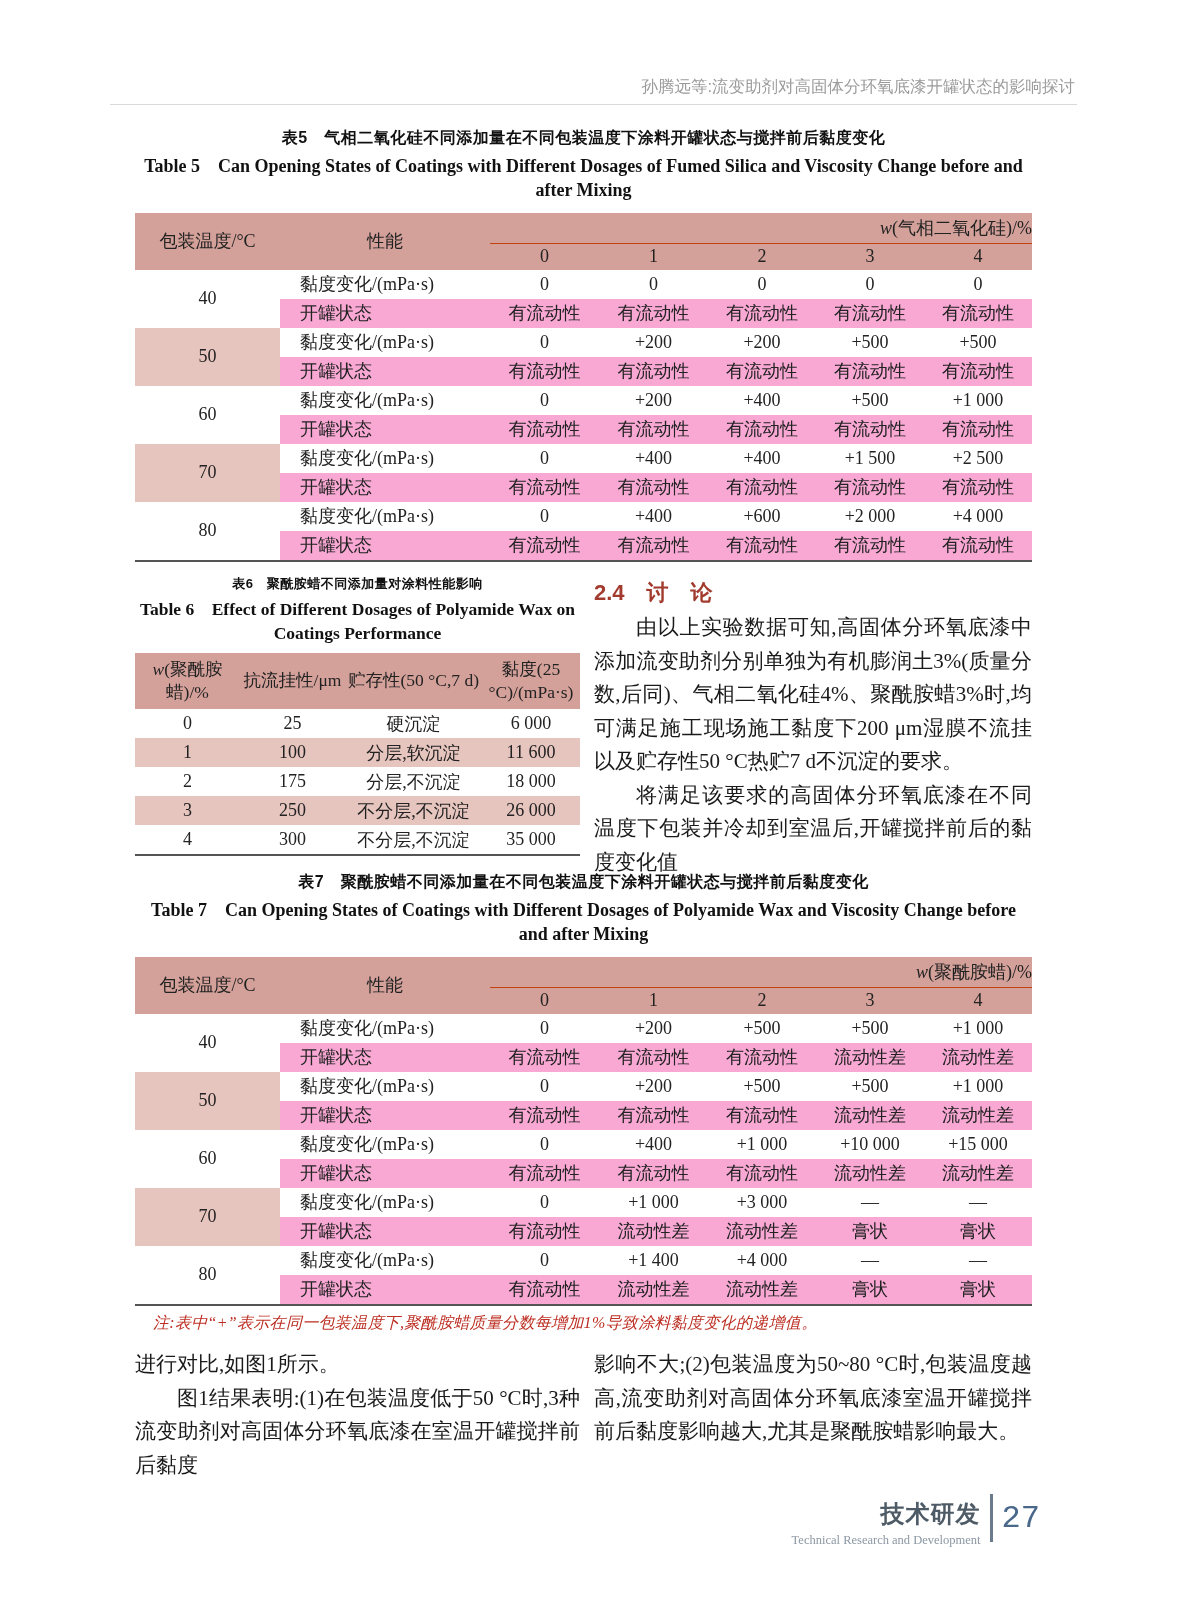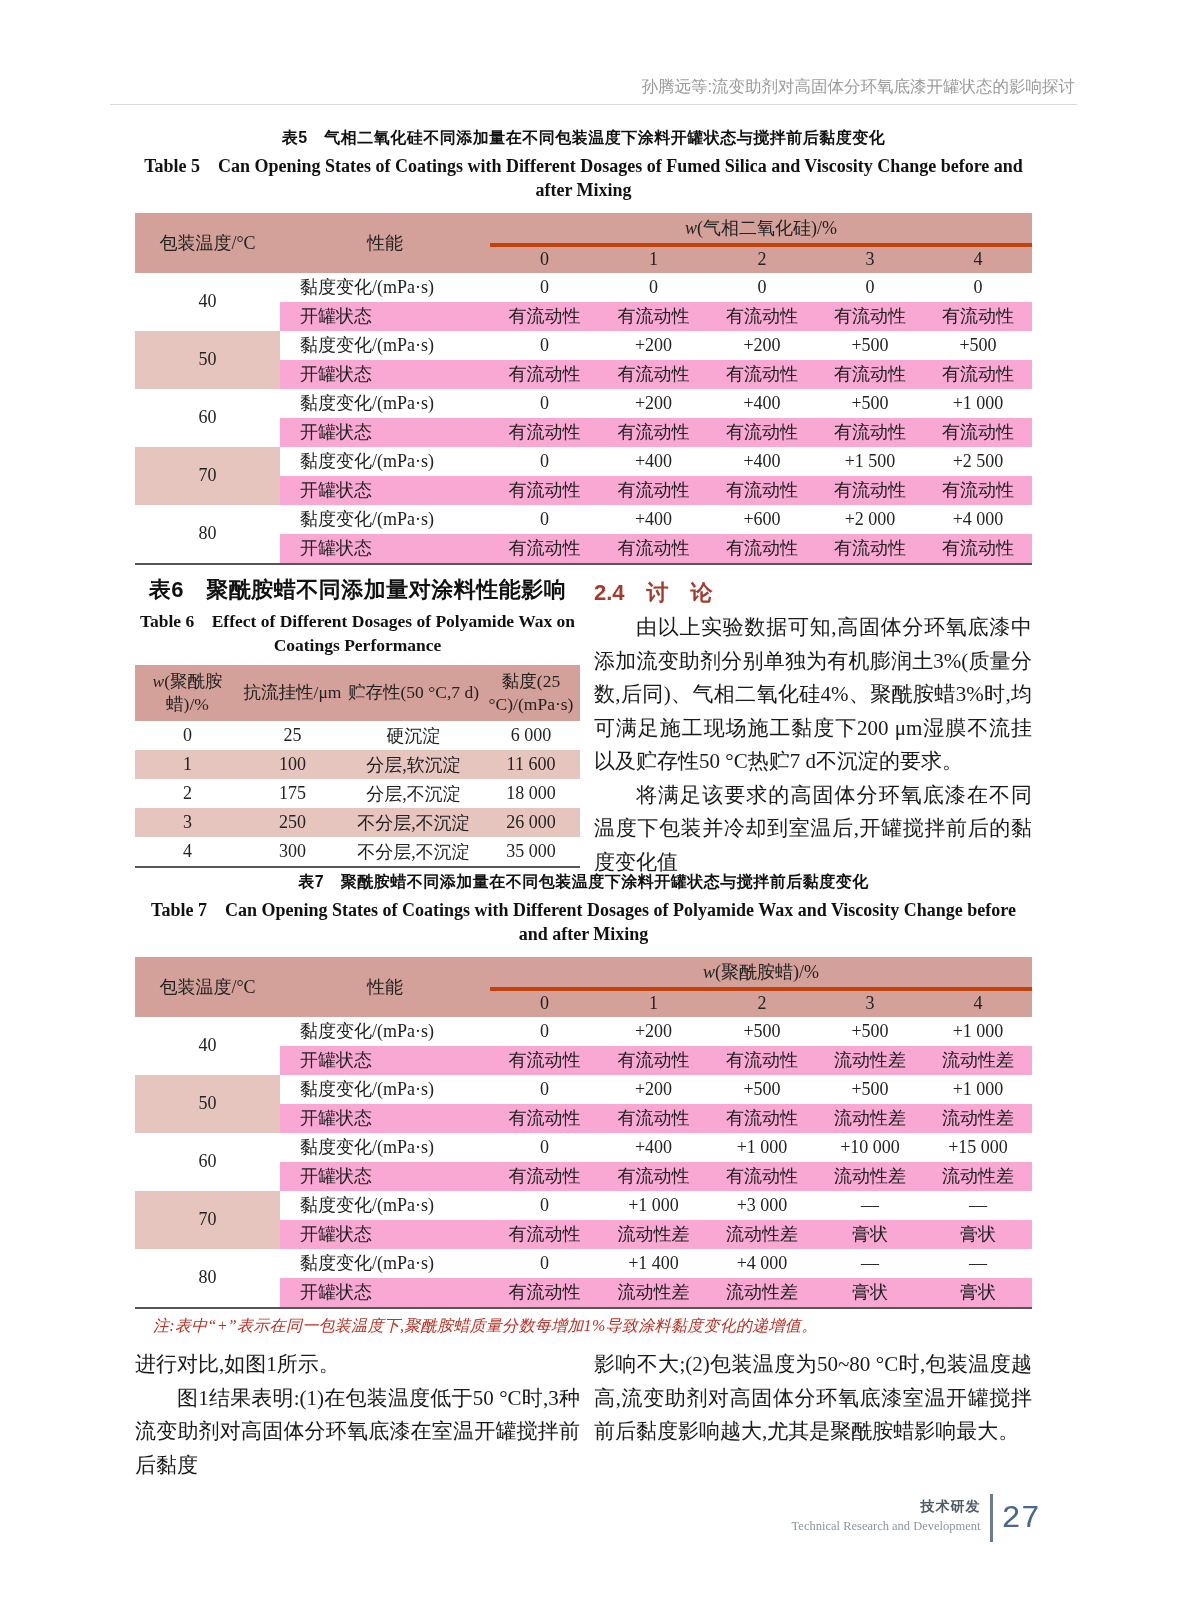"w(气相二氧化硅)/%" table.bigtable td.span-head { border-bottom: 4px solid #c2410c -> 1px solid #c2410c; text-align: none -> right }
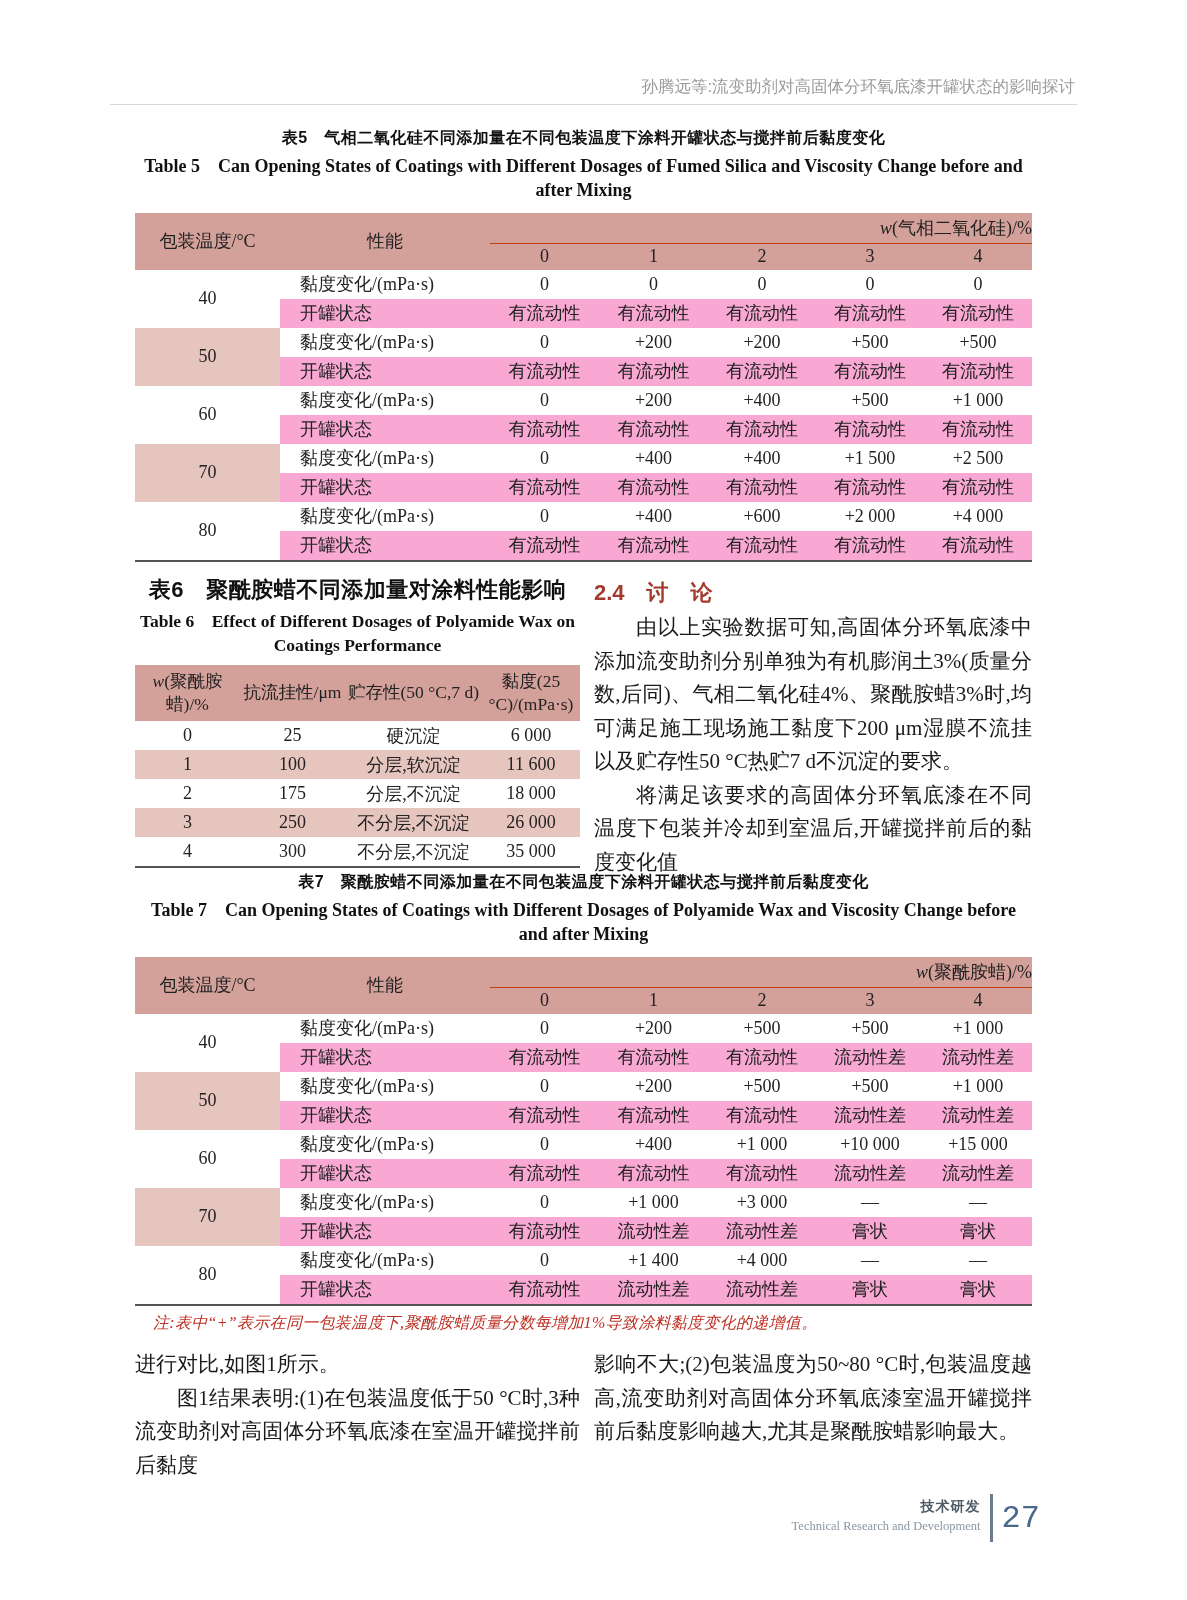"表6 聚酰胺蜡不同添加量对涂料性能影响" div.tcn { font-size: 22px -> 13px }
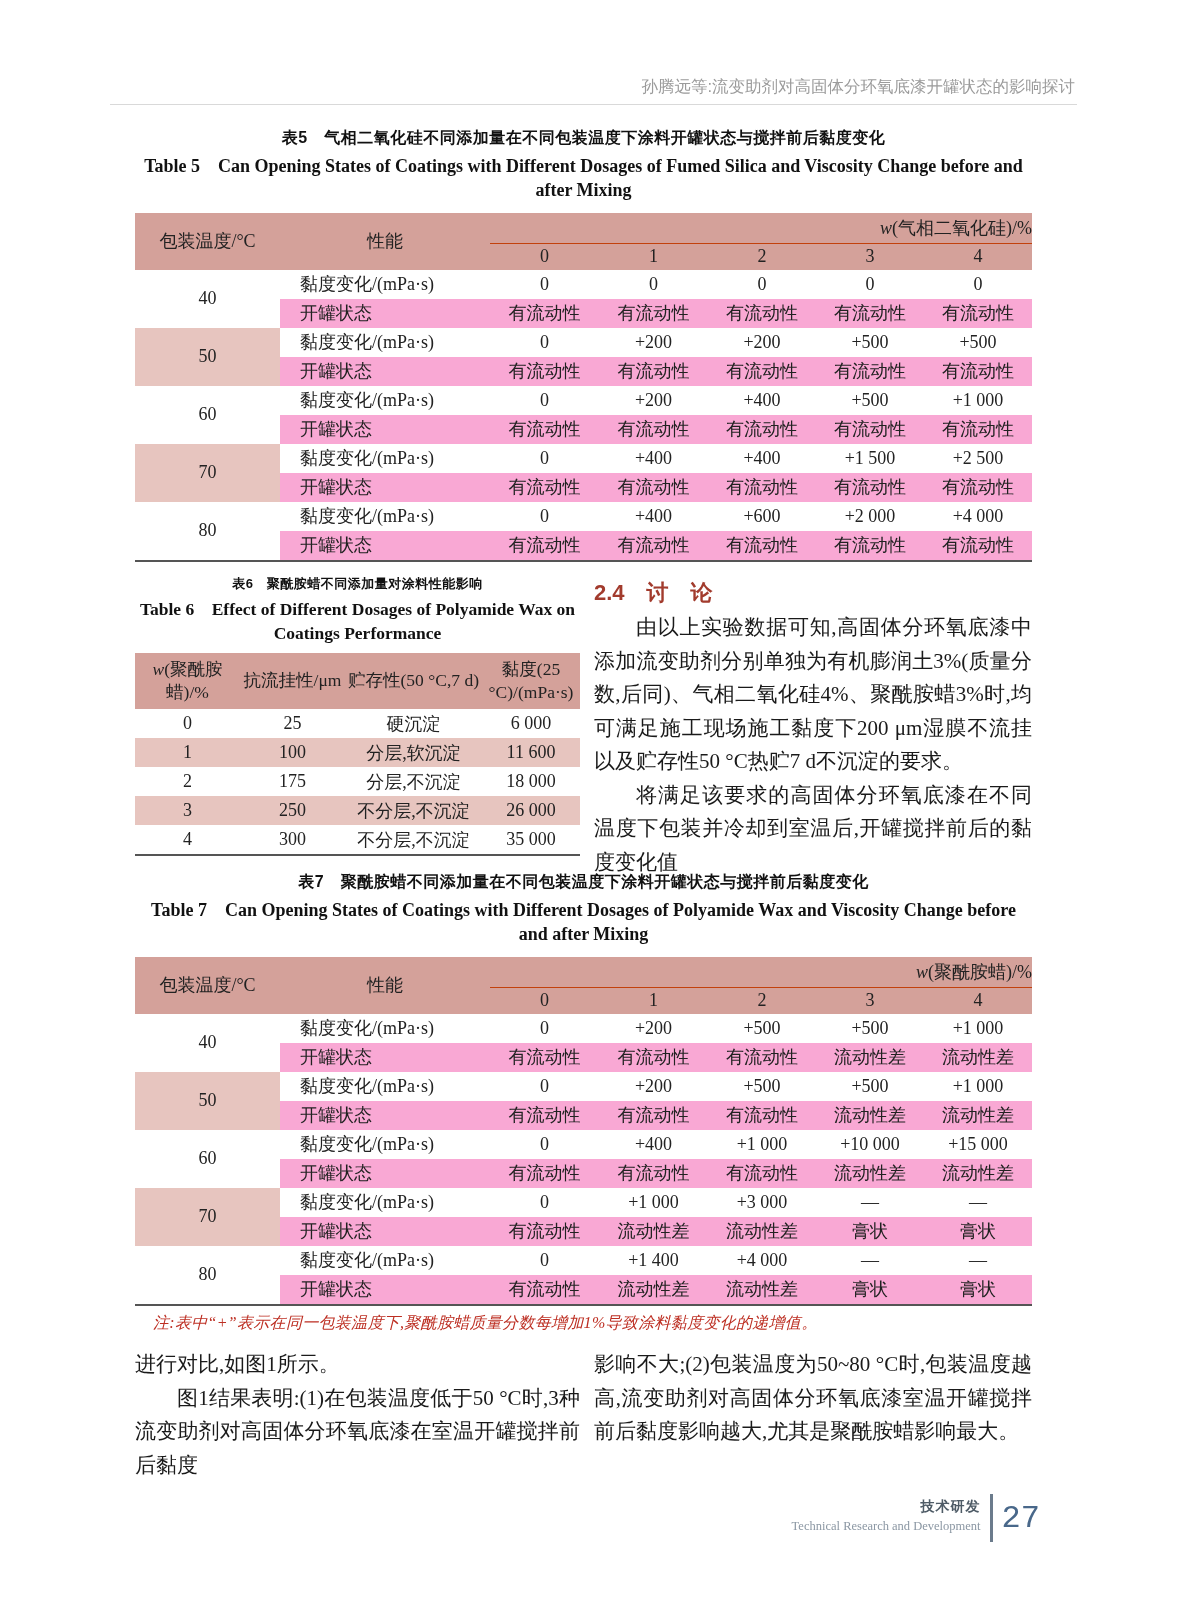"技术研发" .f-cn { font-size: 14px -> 24px }
